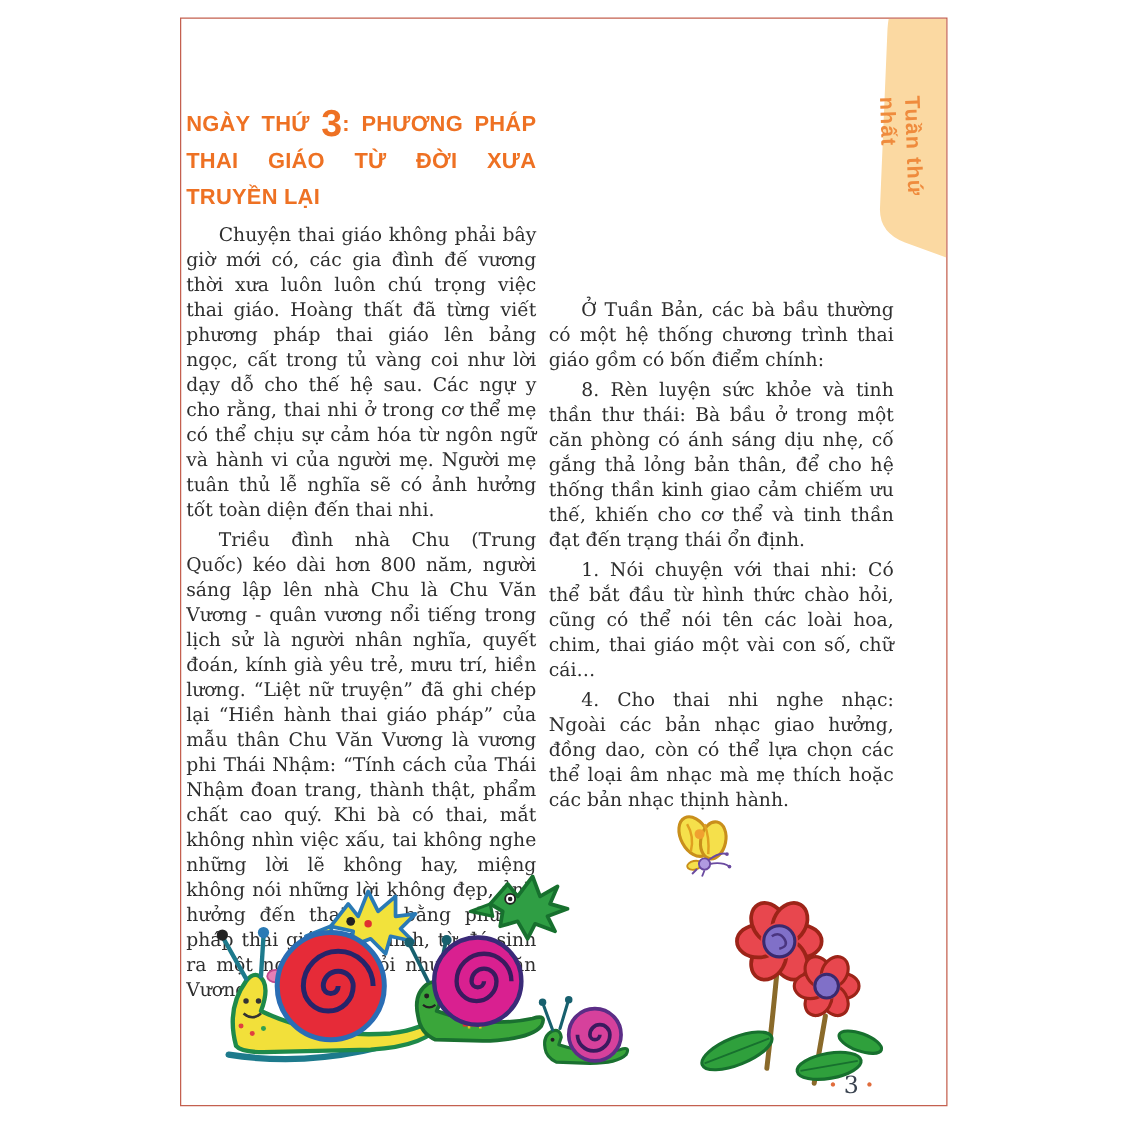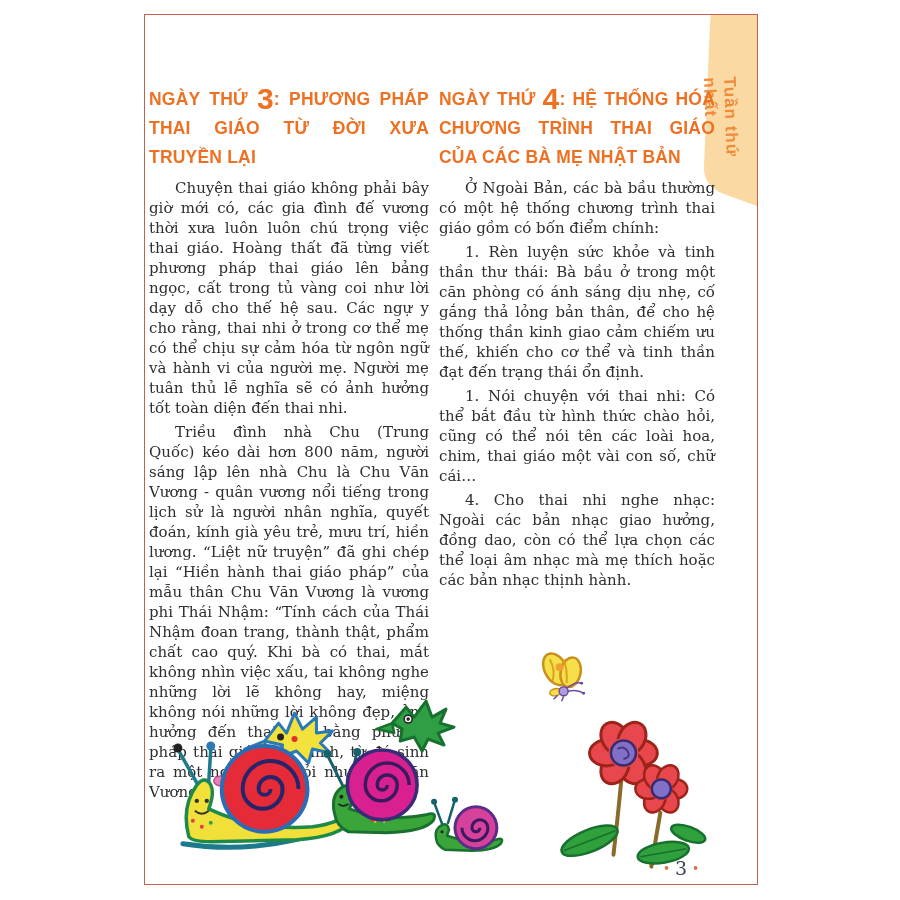"NGÀY THỨ 3: PHƯƠNG PHÁP" .columns { align-items: none -> center }
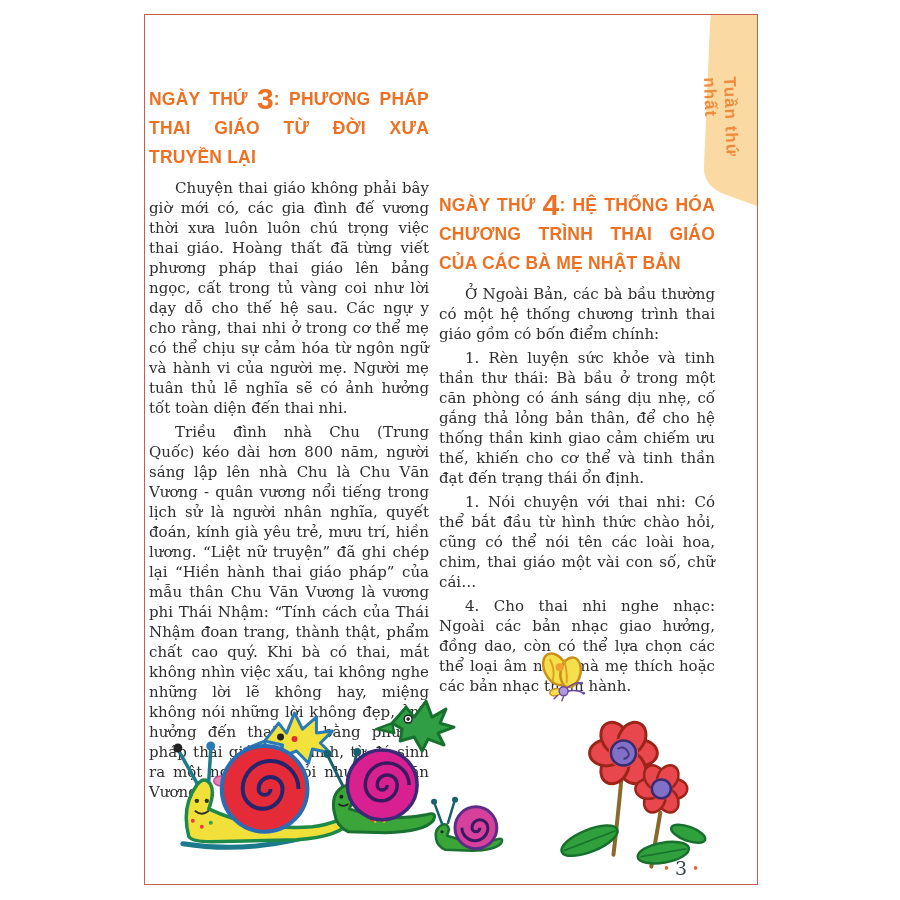"NGÀY THỨ 4: HỆ THỐNG" h2.heading { html: <h2><span>NGÀY THỨ </span><span>4</span><span>: HỆ THỐNG HÓA CHƯƠNG TRÌNH THAI GIÁO CỦA CÁC BÀ MẸ NHẬT BẢN</span></h2> -> none }
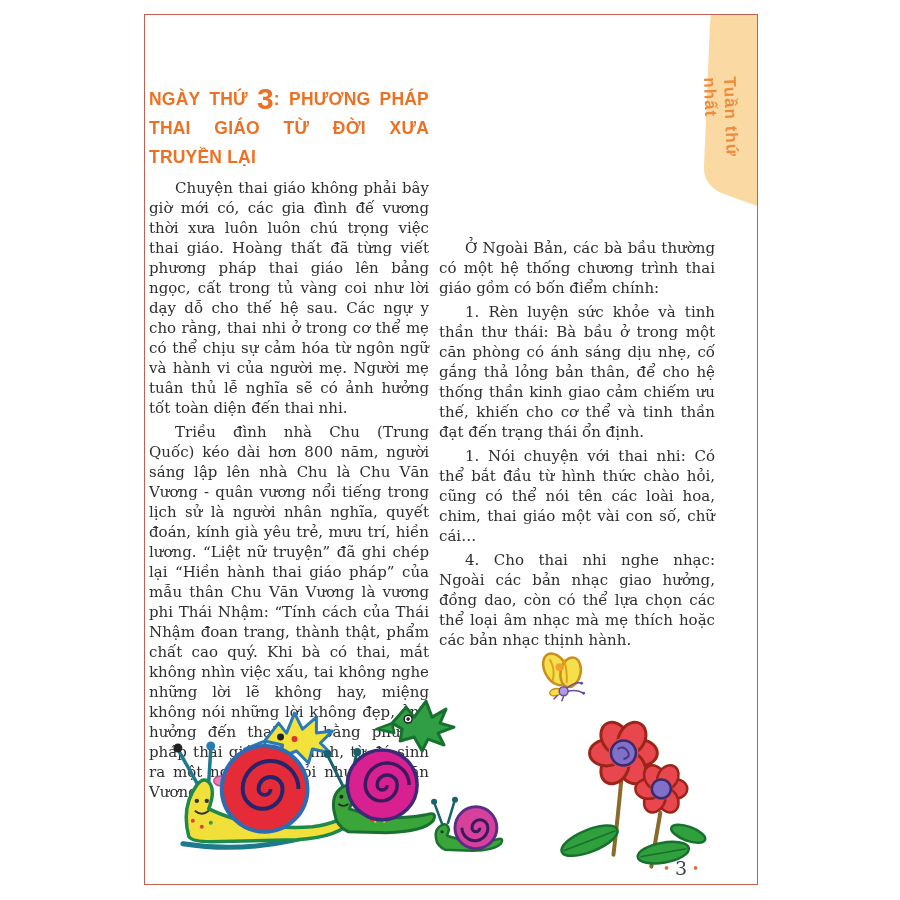"Ở Ngoài Bản, các bà" p { text: Ngoài -> Tuần }
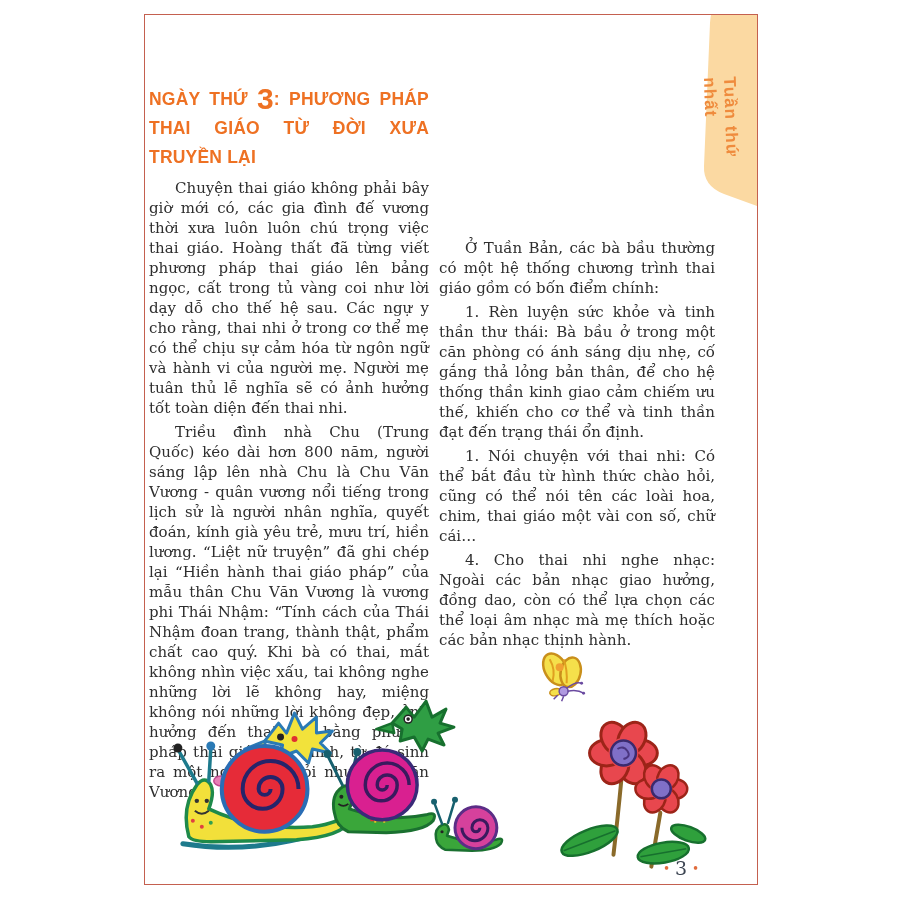"1. Rèn luyện sức khỏe" p { text: 1 -> 8 }
